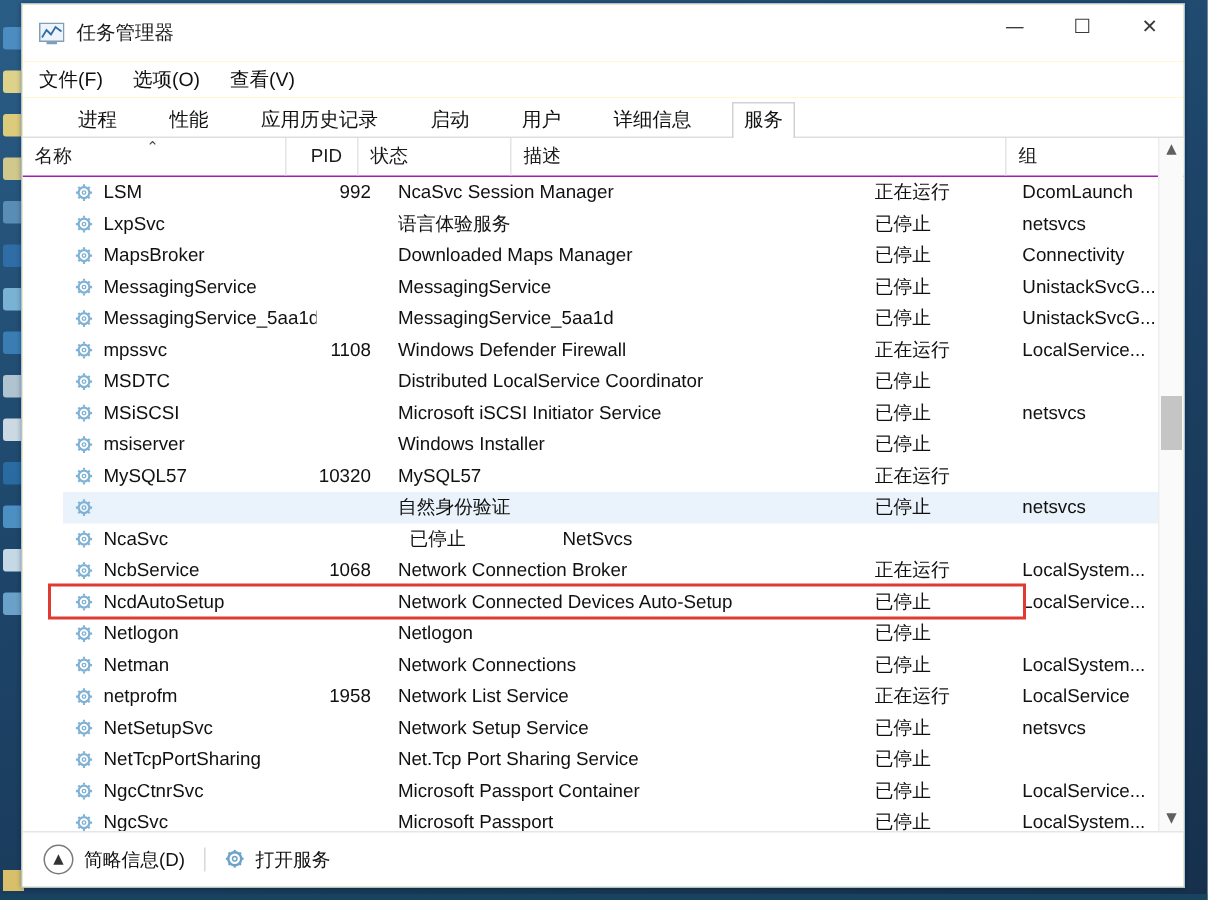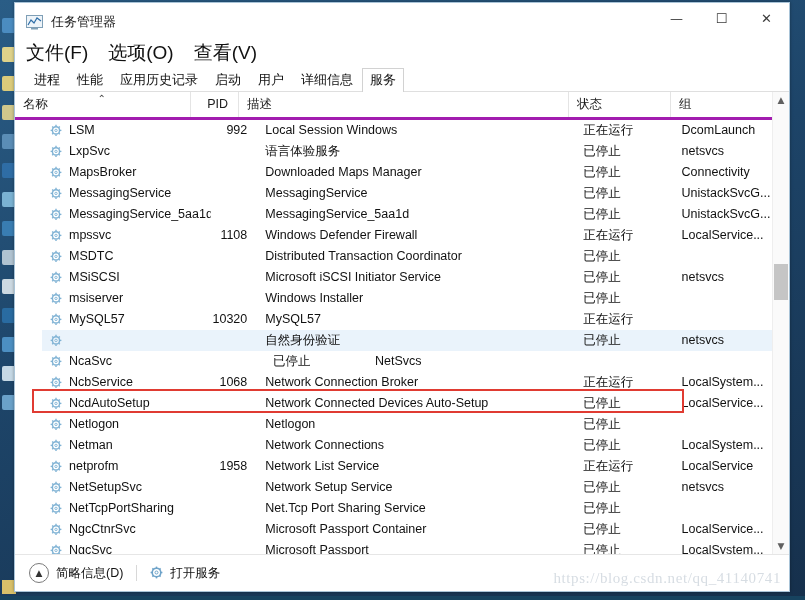"文件(F)" .menu-item { font-size: 19px -> 13px }
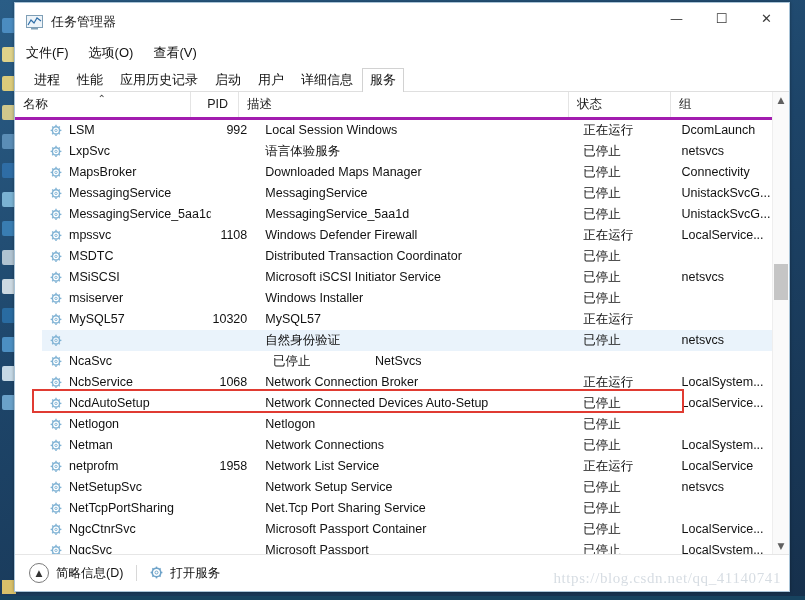"进程" .tab { margin-left: none -> 18px }
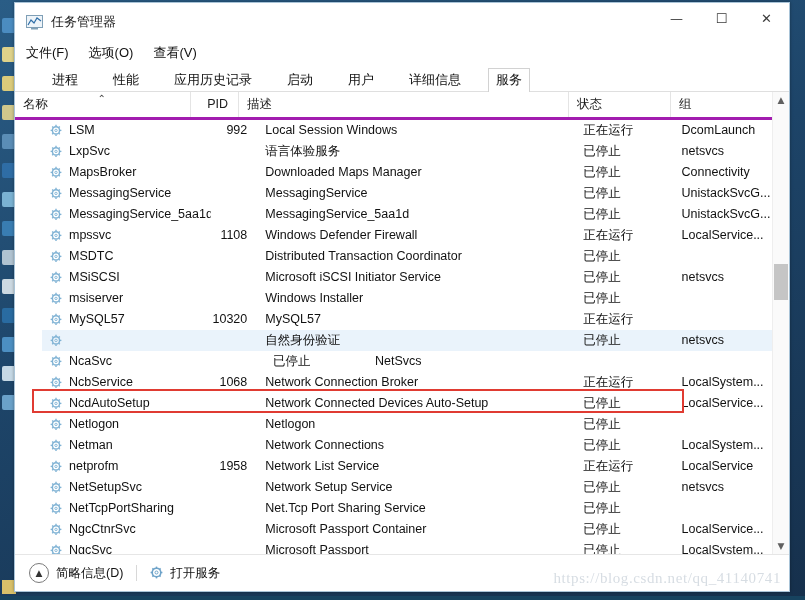"名称" #hdrow { border-bottom: 3px solid #a21caf -> 1px solid #a21caf }
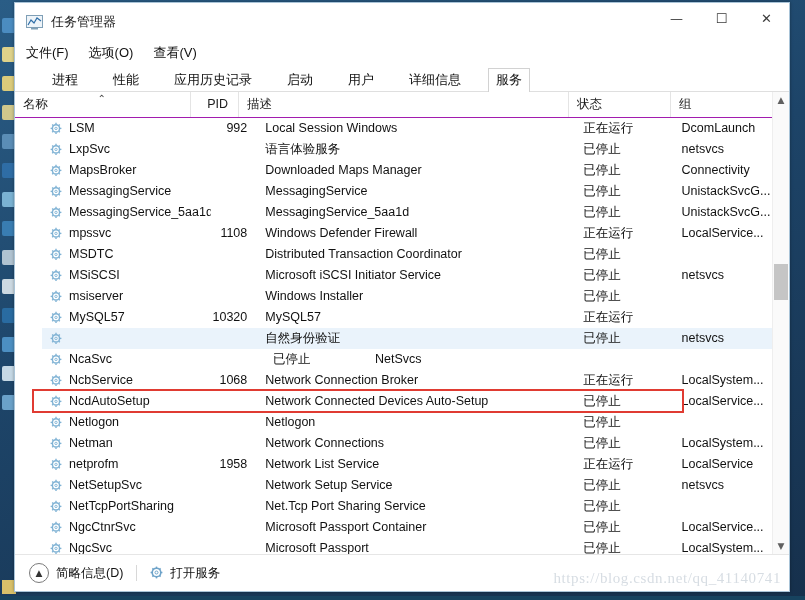"描述" div.hdcell { order: before "状态" -> after "状态" }
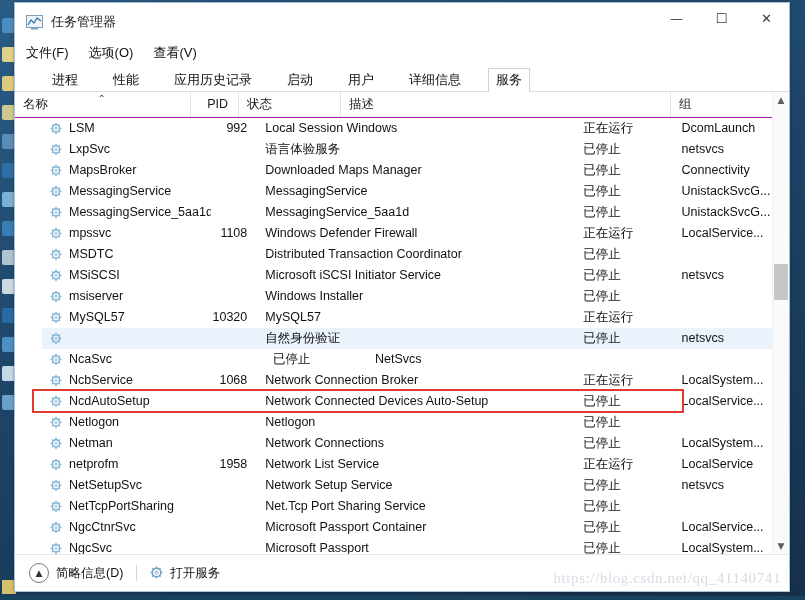"Local Session Windows" div.cell { text: Local Session Windows -> NcaSvc Session Manager }
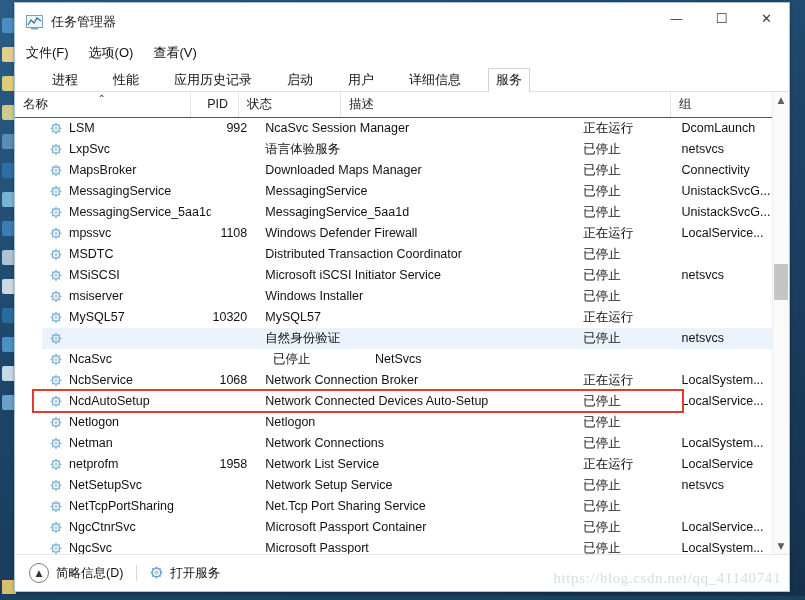"Distributed Transaction Coordinator" div.cell { text: Transaction -> LocalService }
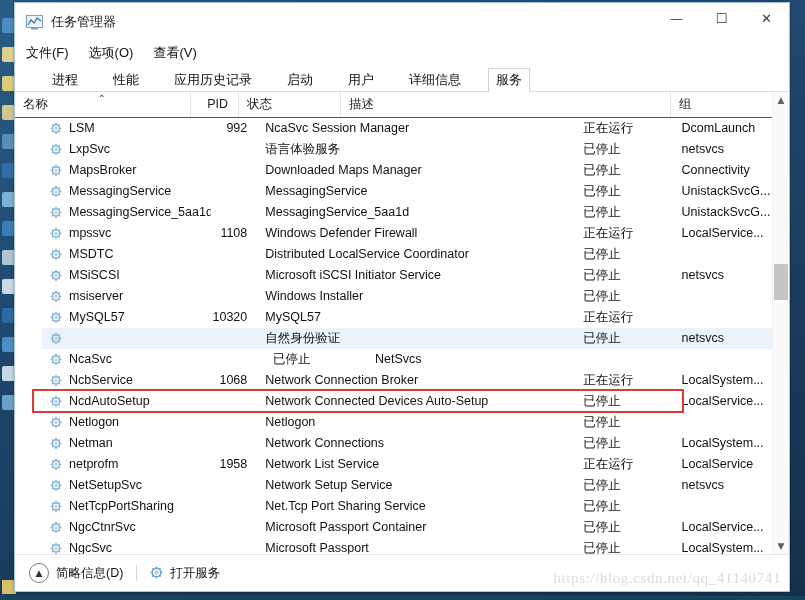"https://blog.csdn.net/qq_41140741" div { html: <div>https://blog.csdn.net/qq_41140741</div> -> none }
